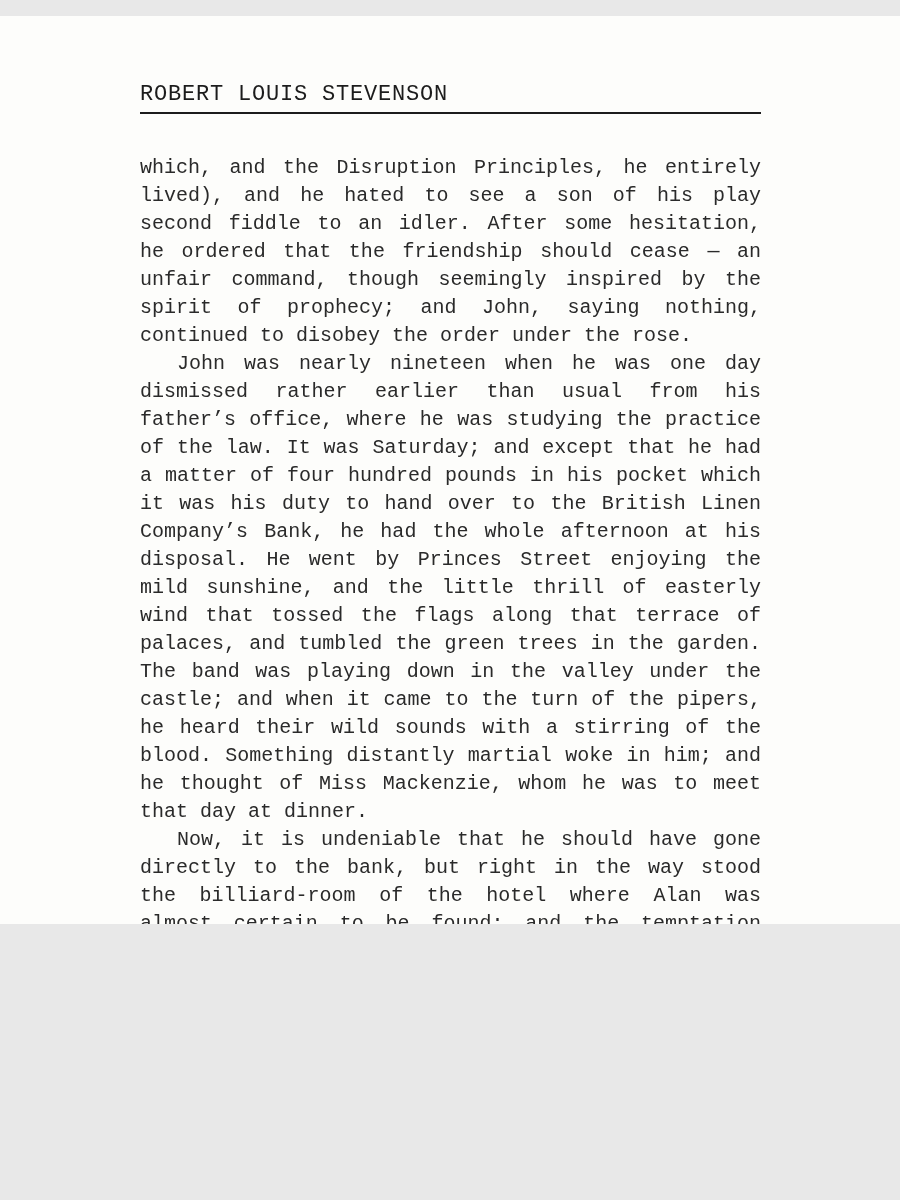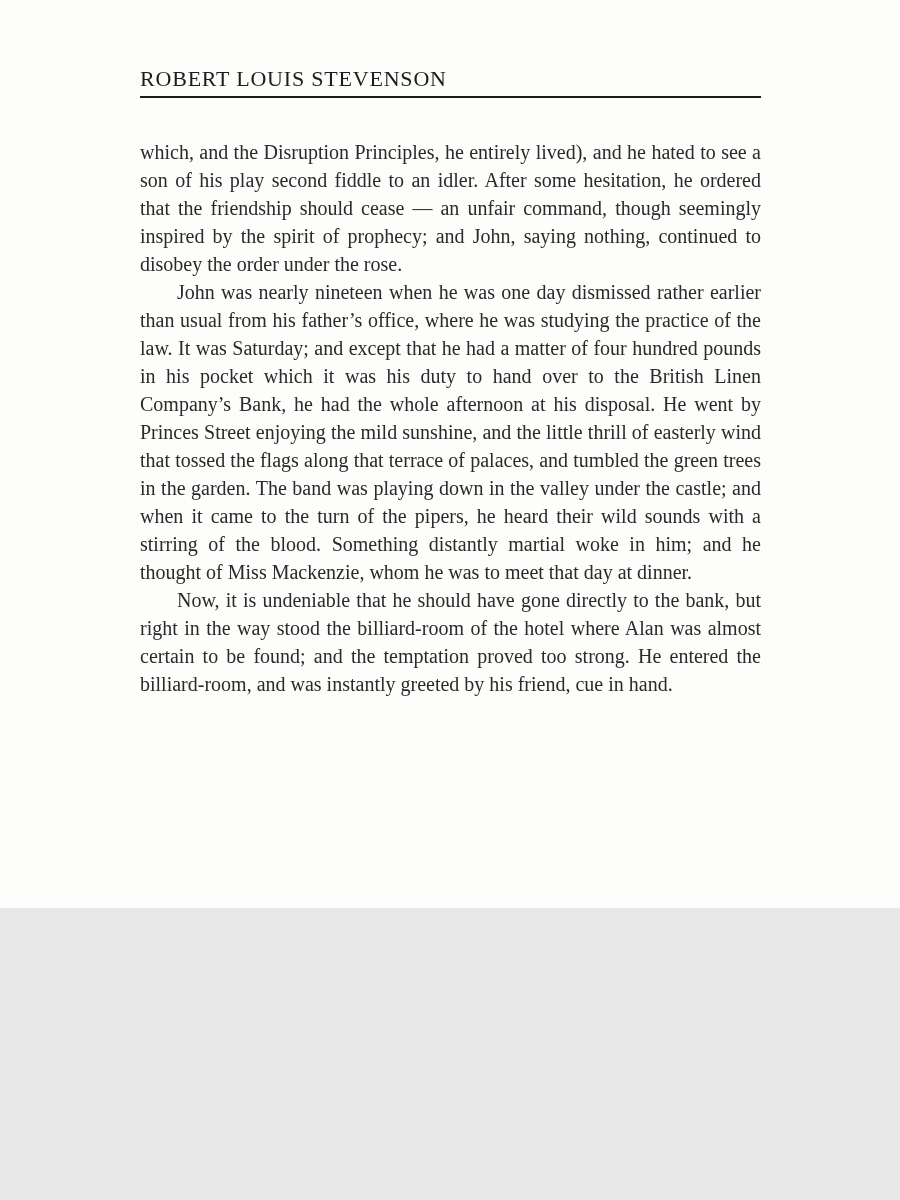"ROBERT LOUIS STEVENSON" .page { font-family: Liberation Serif, serif -> Liberation Mono, monospace; margin: 0 auto -> 16px auto }
